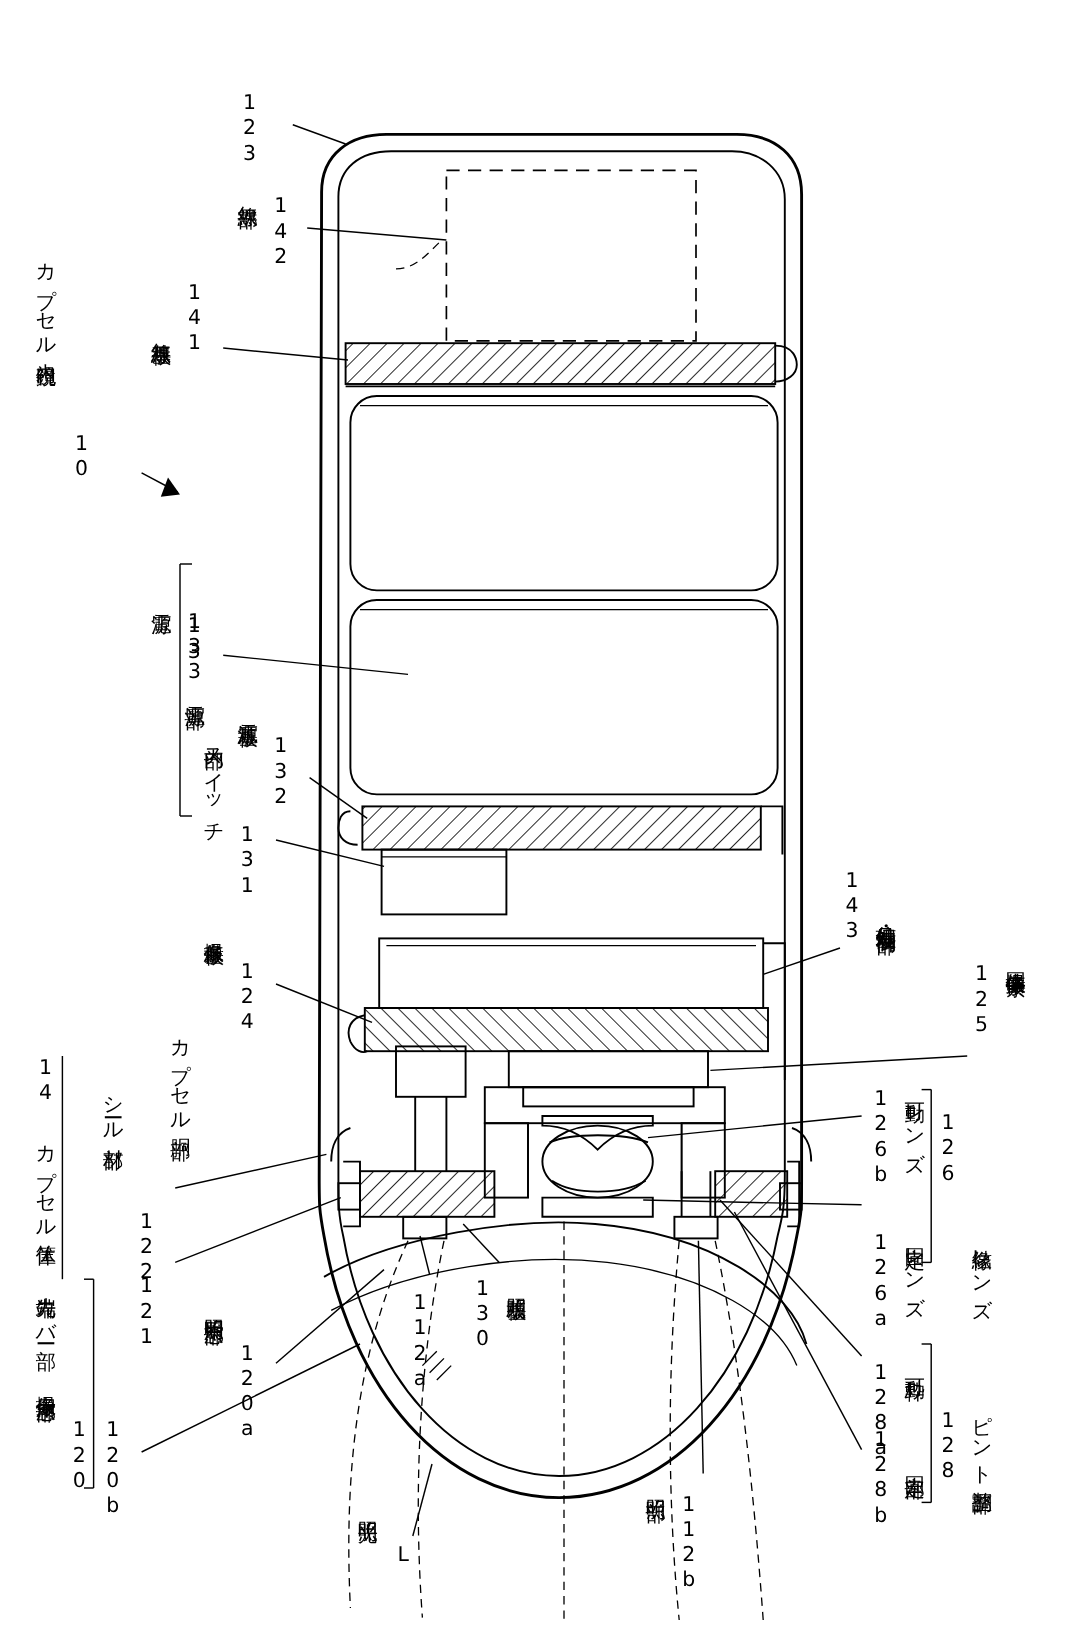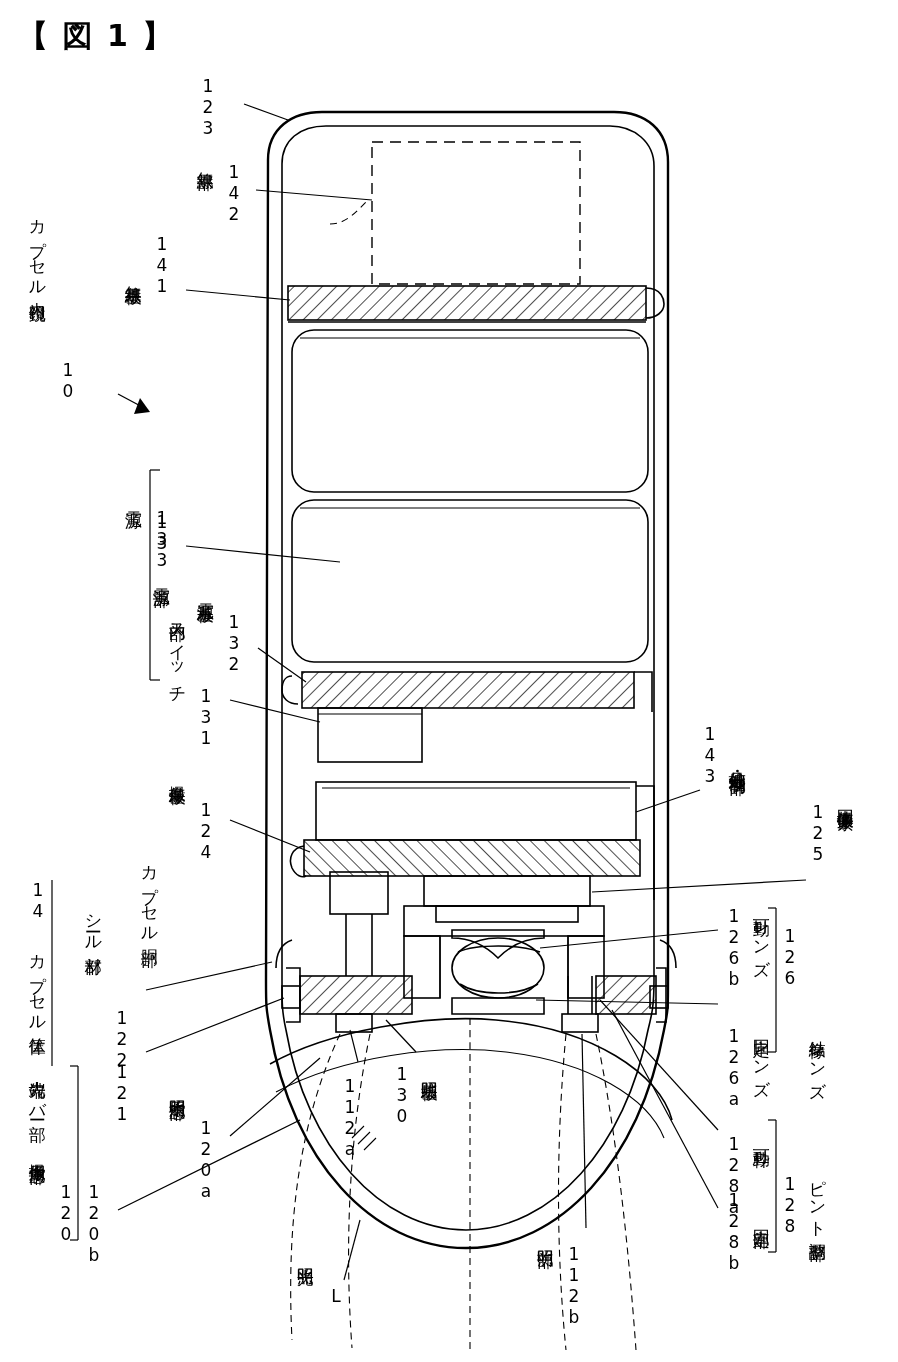"【 図 1 】" div.fig-title { html: <div>【 図 1 】</div> -> none }
